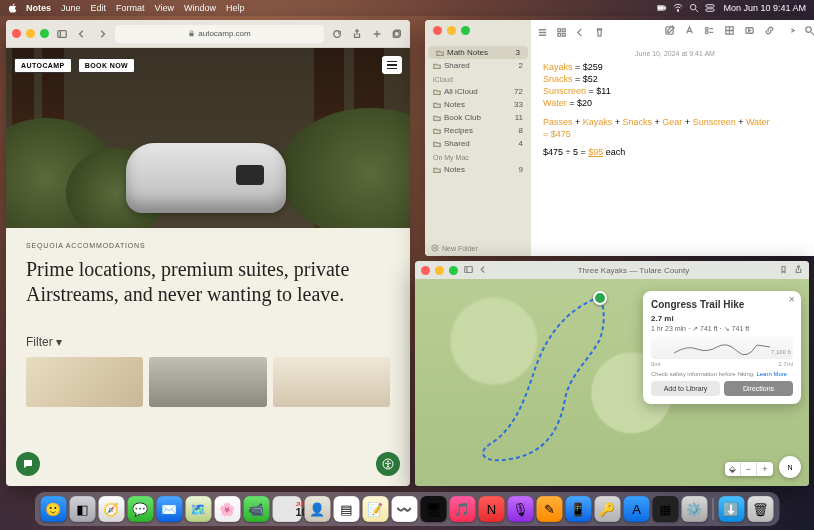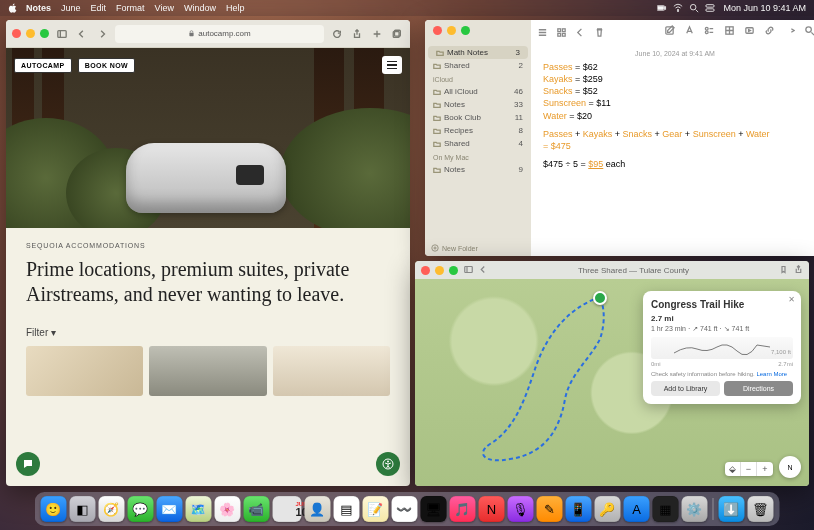"Passes = $62" div.ln { html: <div><span>Passes</span> = $62</div> -> none }
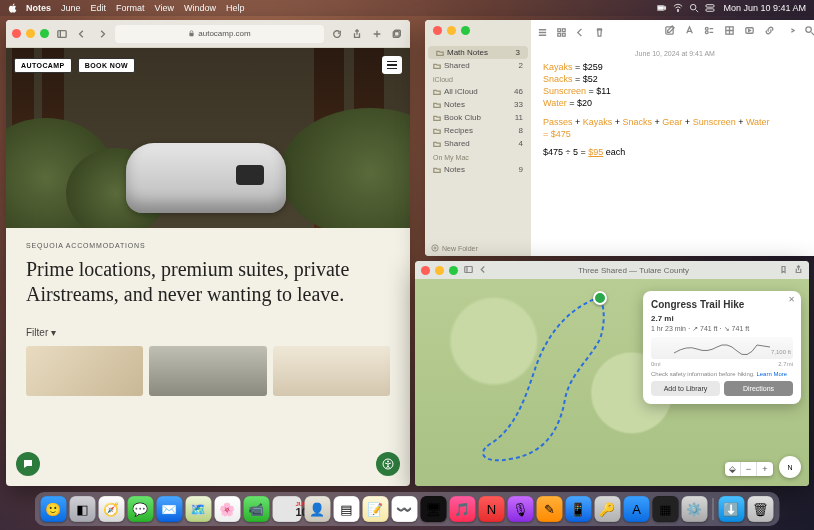"46" span { text: 46 -> 72 }
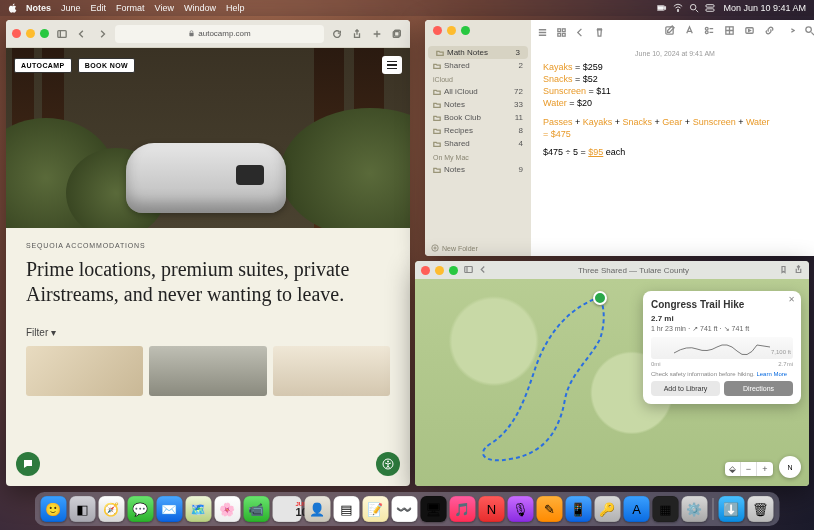"Three Shared — Tulare County" span { text: Shared -> Kayaks }
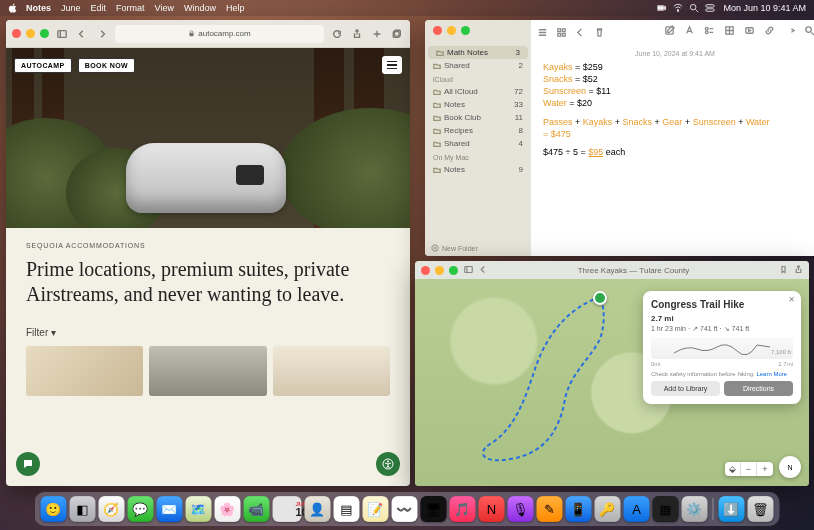"Filter ▾" .filter { font-size: 10px -> 12px; margin-top: 20px -> 28px }
